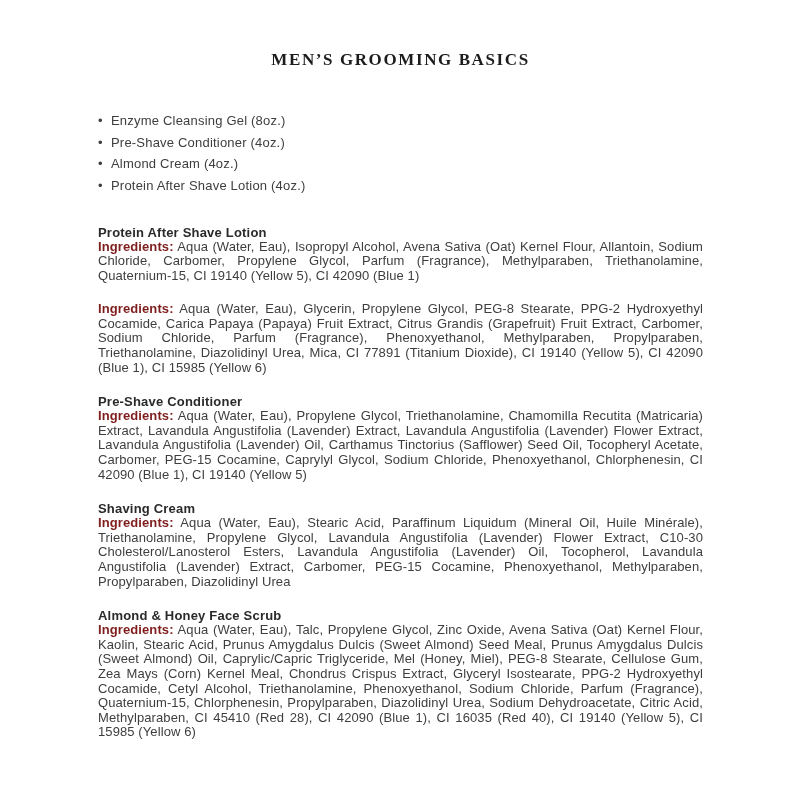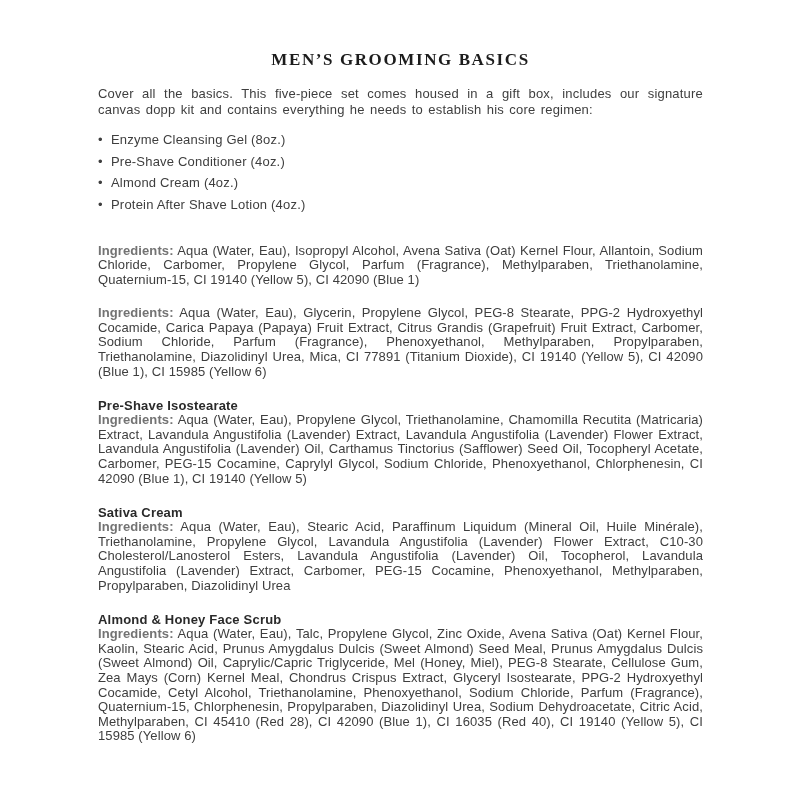"MEN’S GROOMING BASICS" .doc-title { margin: 0 0 16px 0 -> 0 0 43px 0 }
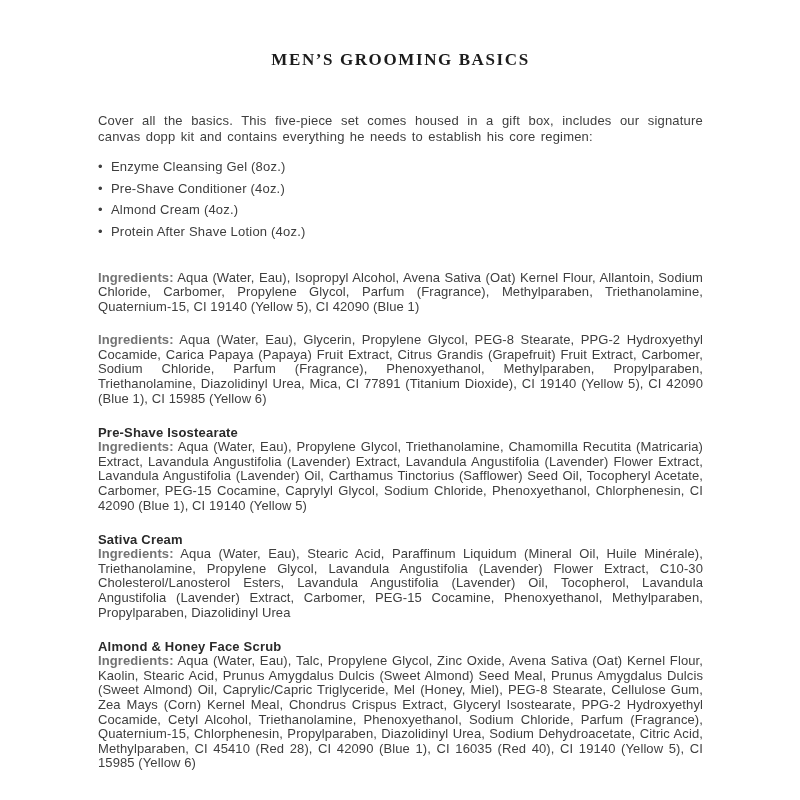"Cover all the basics. This" p.intro { html: <p>Cover all the basics. This five-piece set comes housed in a gift box, includes our signature canvas dopp kit and contains everything he needs to establish his core regimen:</p> -> none }
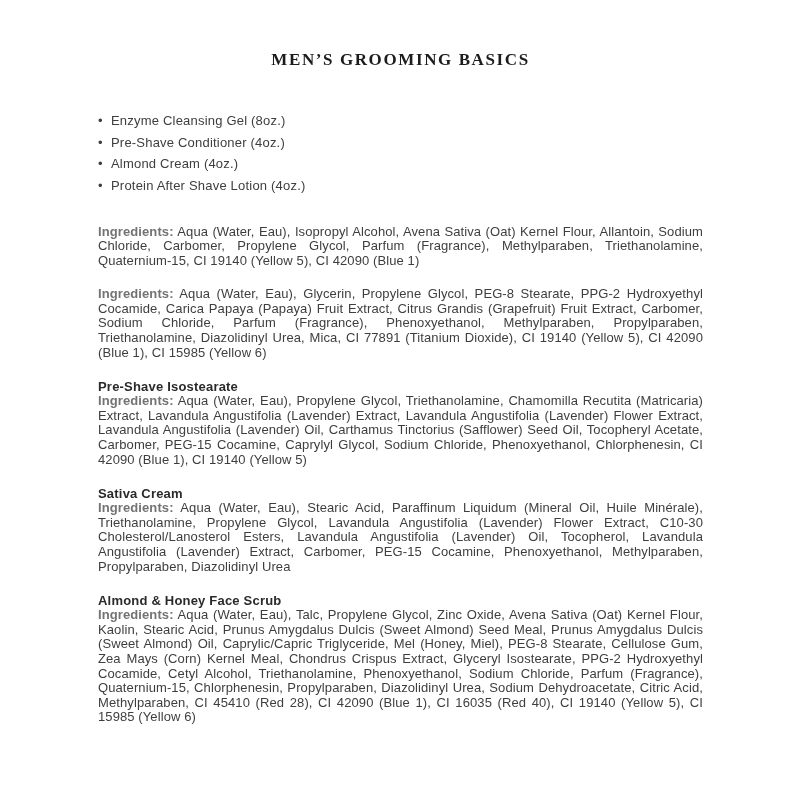"Protein After Shave Lotion" h2 { html: none -> <h2>Protein After Shave Lotion</h2> }
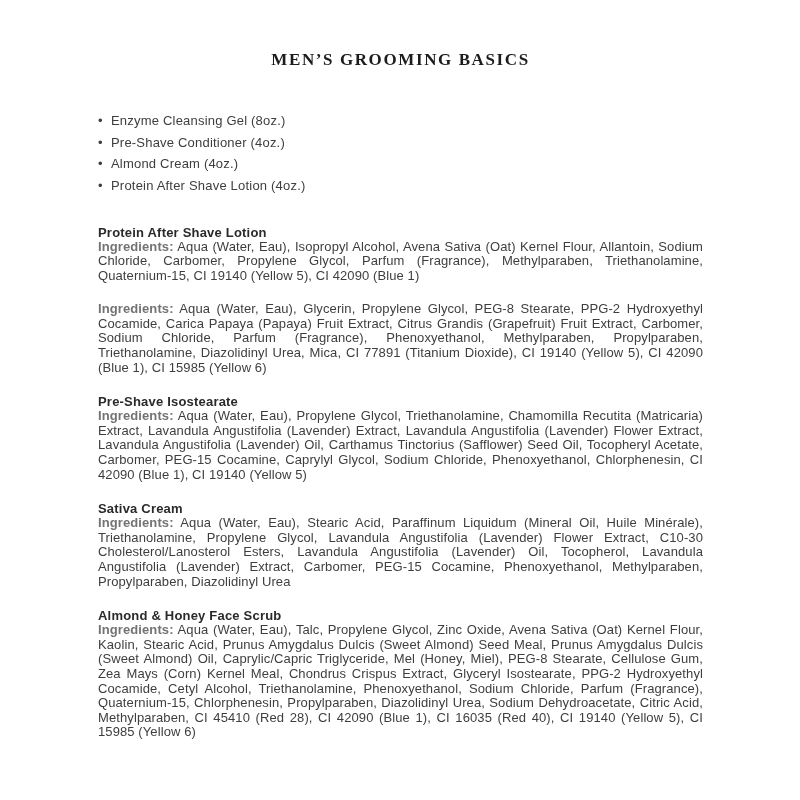"Ingredients:" .section p strong { color: #737373 -> #7f1d1d }
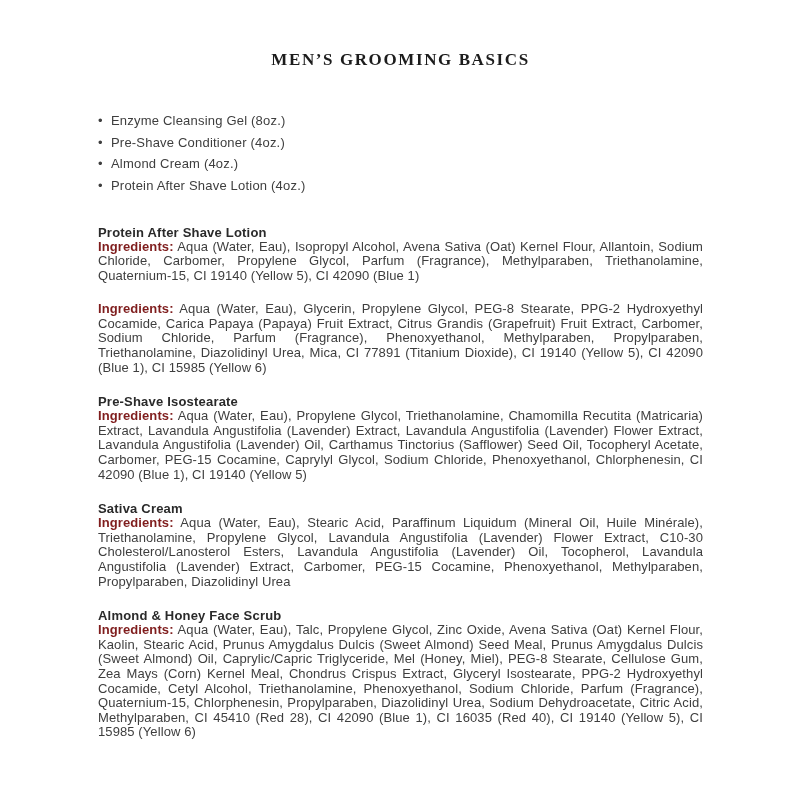"Pre-Shave Isostearate" h2 { text: Isostearate -> Conditioner }
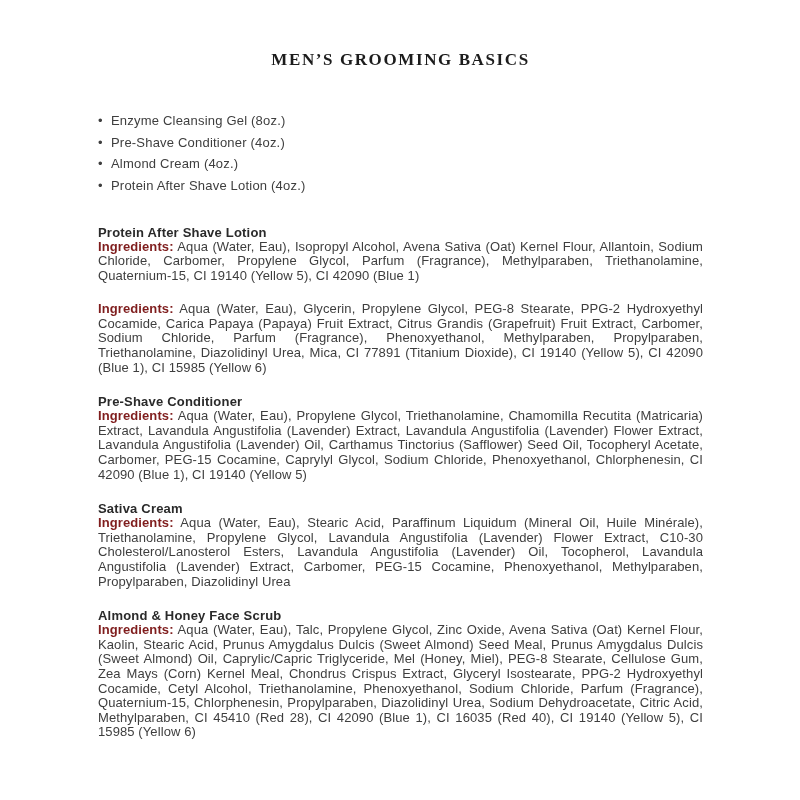"Sativa Cream" h2 { text: Sativa -> Shaving }
